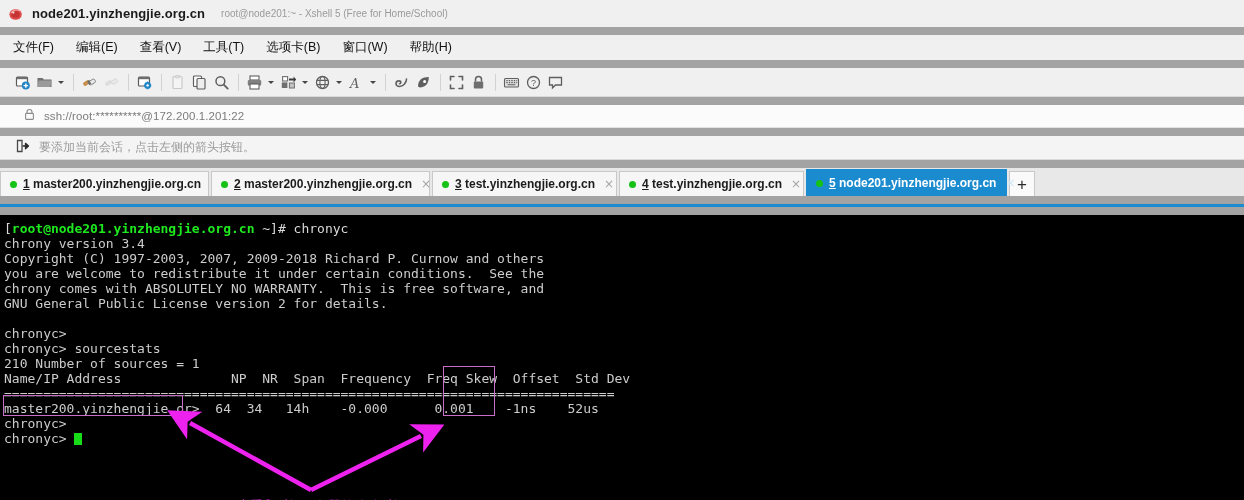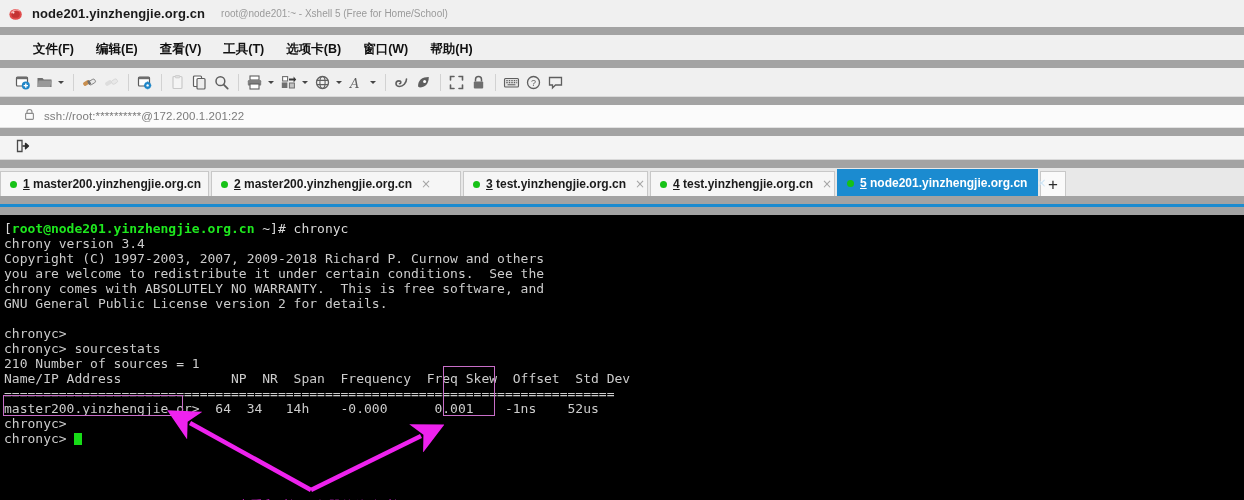"文件(F)" .menubar { align-items: flex-end -> center; font-weight: bold -> none; padding-left: 22px -> 2px }
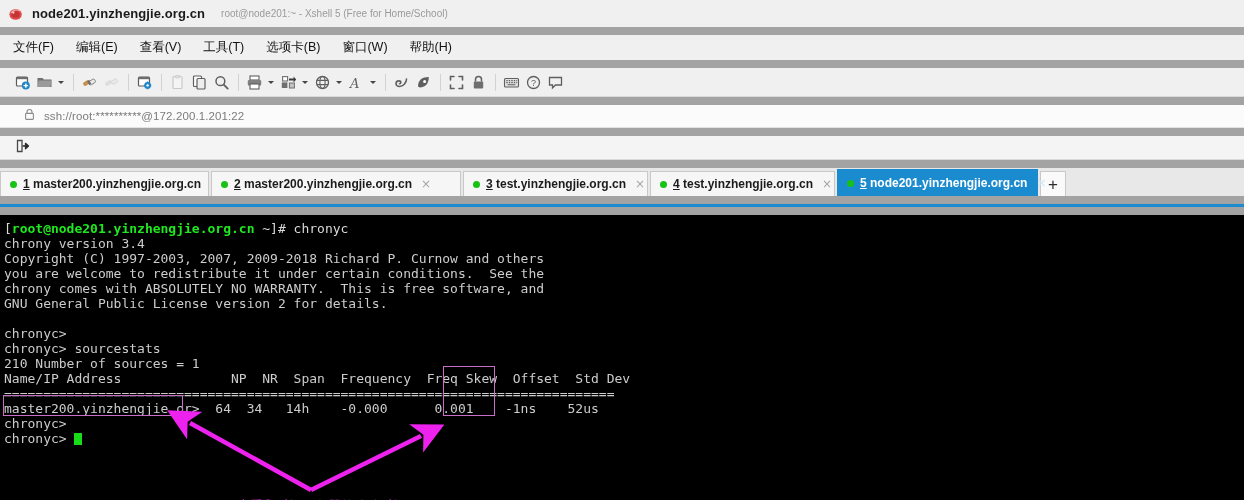"要添加当前会话，点击左侧的箭头按钮。" span.hint-text { html: none -> <span>要添加当前会话，点击左侧的箭头按钮。</span> }
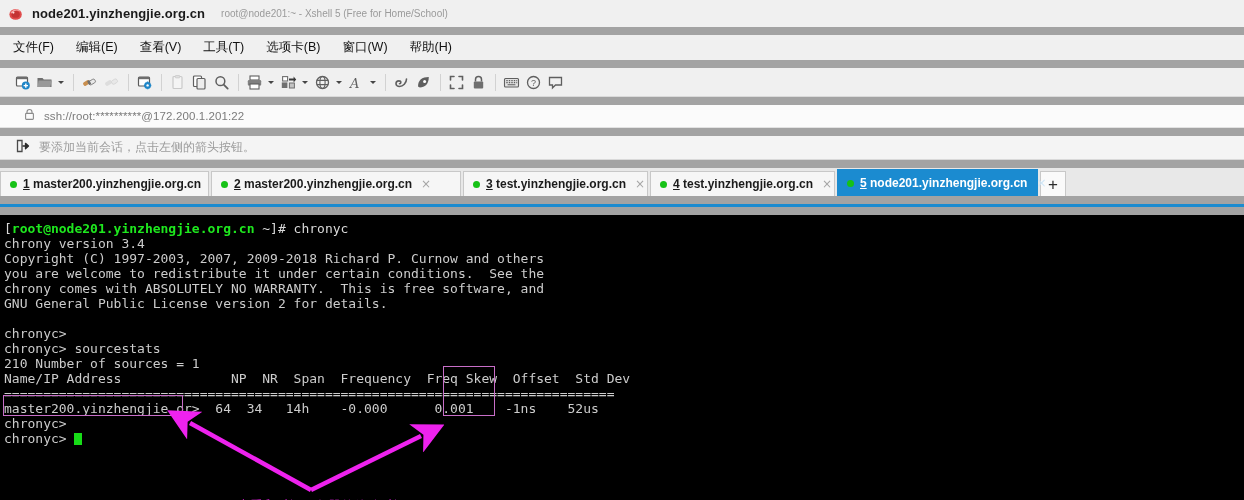"2 master200.yinzhengjie.org.cn" div.tab { width: 250px -> 219px }
